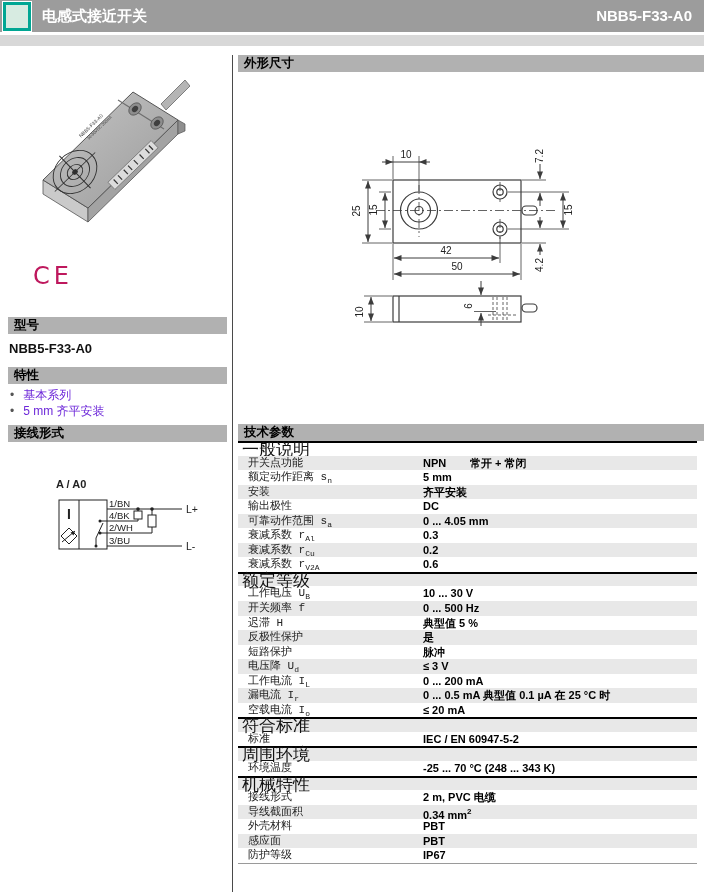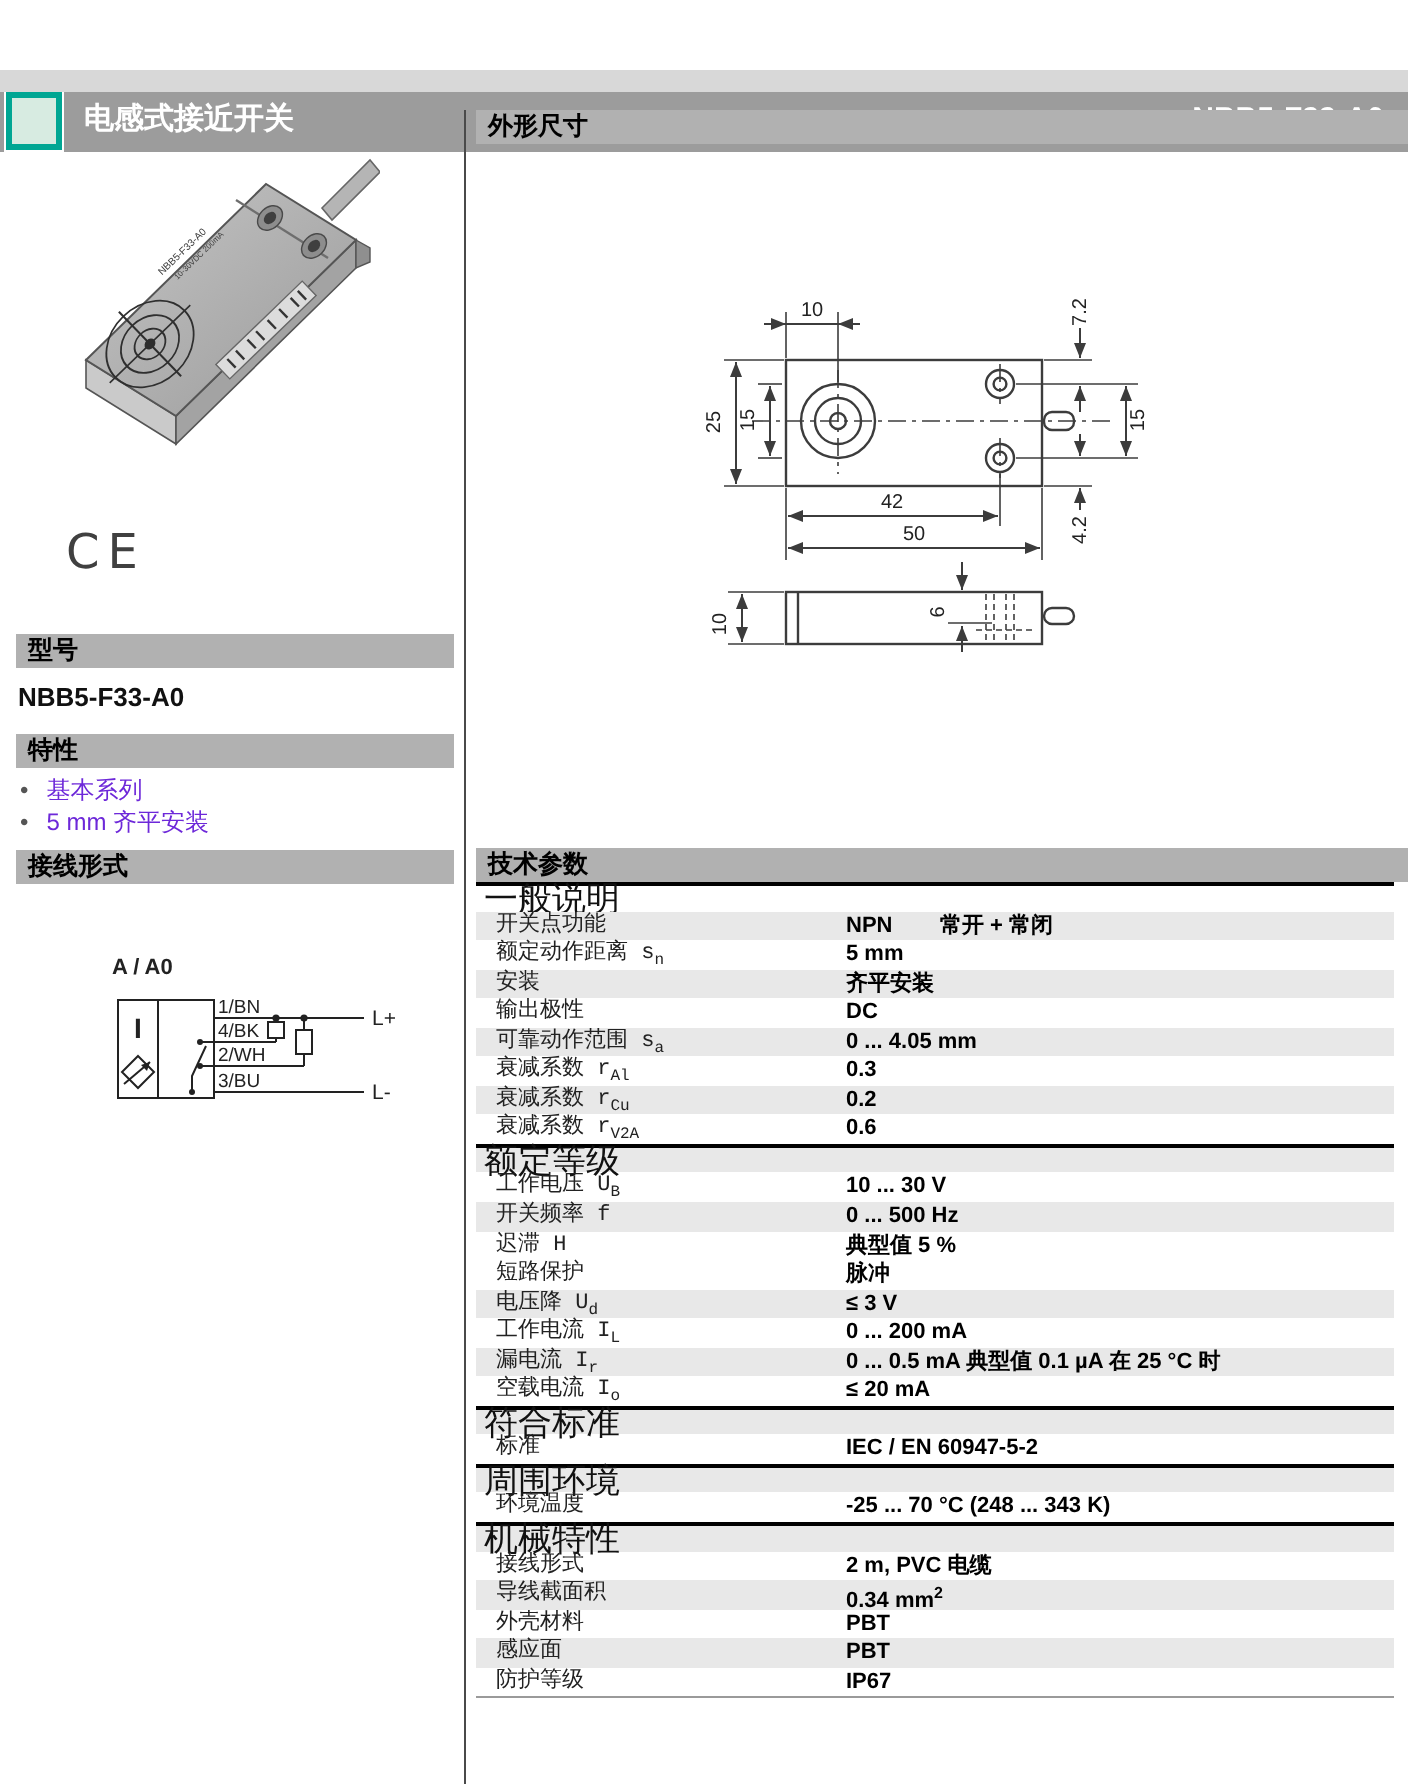"电感式接近开关" .topbar { margin-top: 44px -> none }
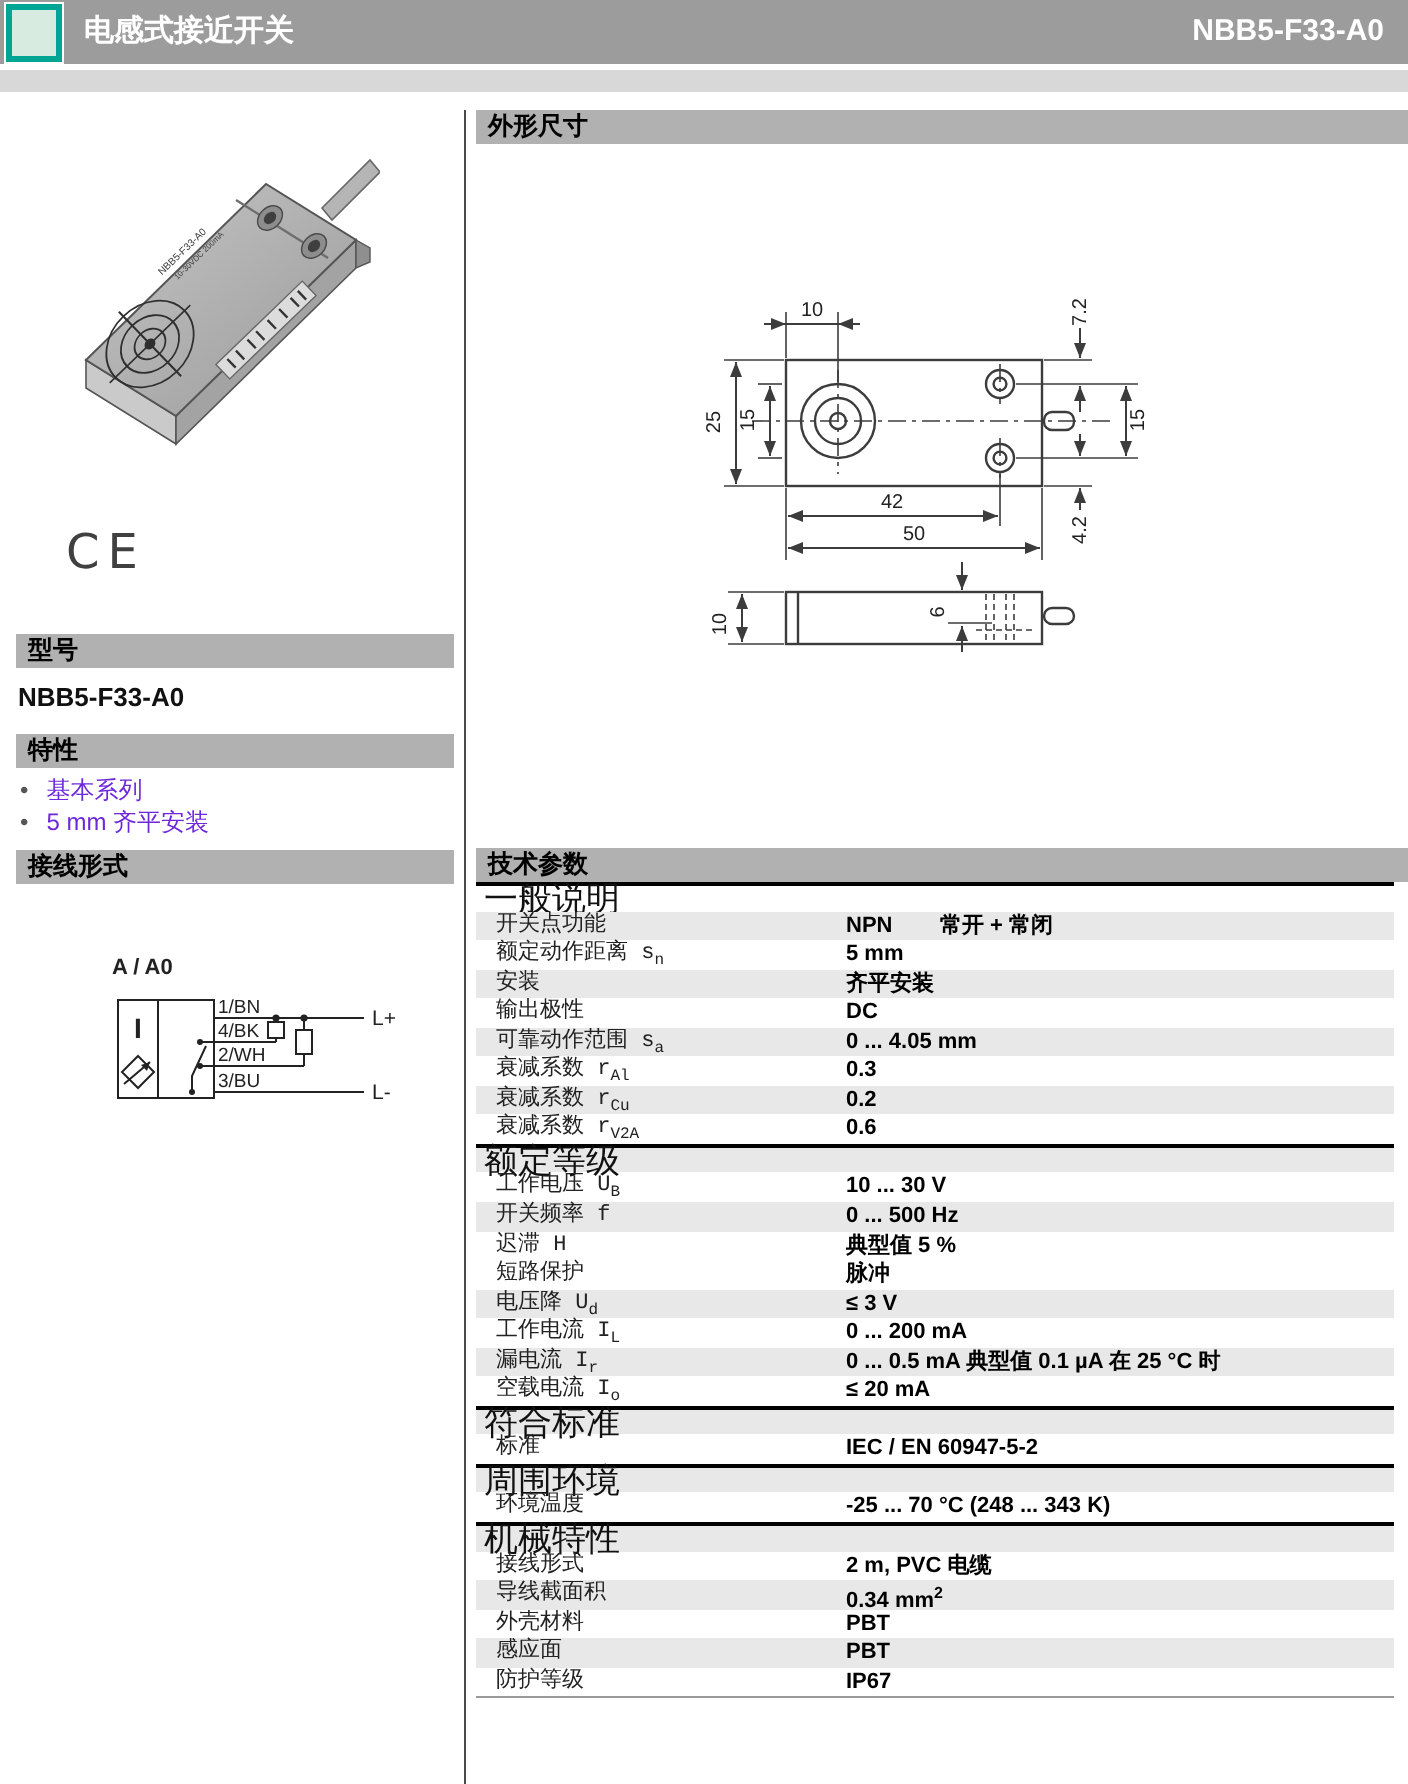"CE" .ce { color: #404040 -> #be185d }
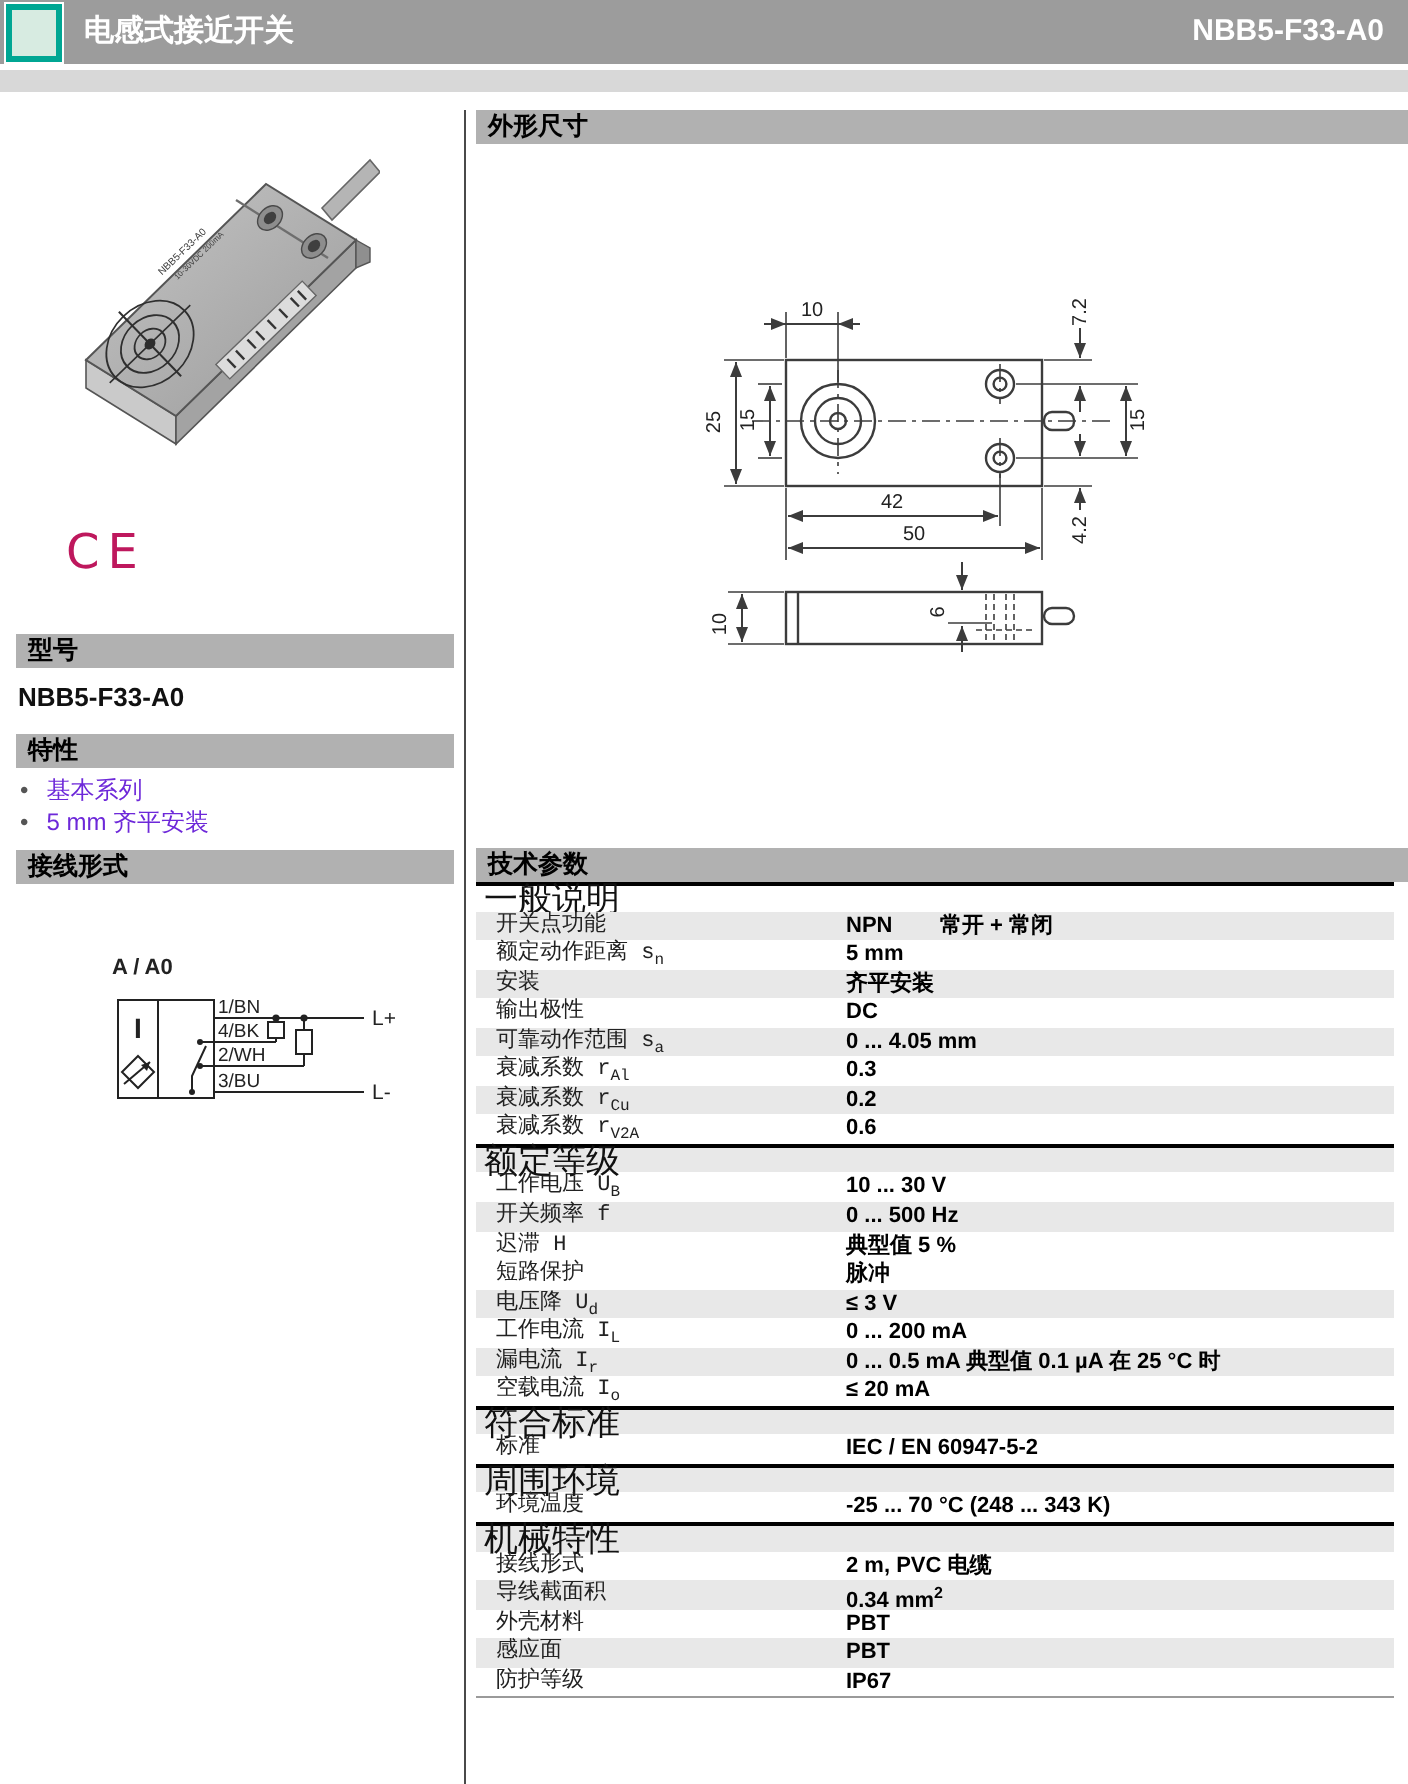"反极性保护" div.spec-row { html: none -> <div> <span>反极性保护</span> <span>是</span> </div> }
